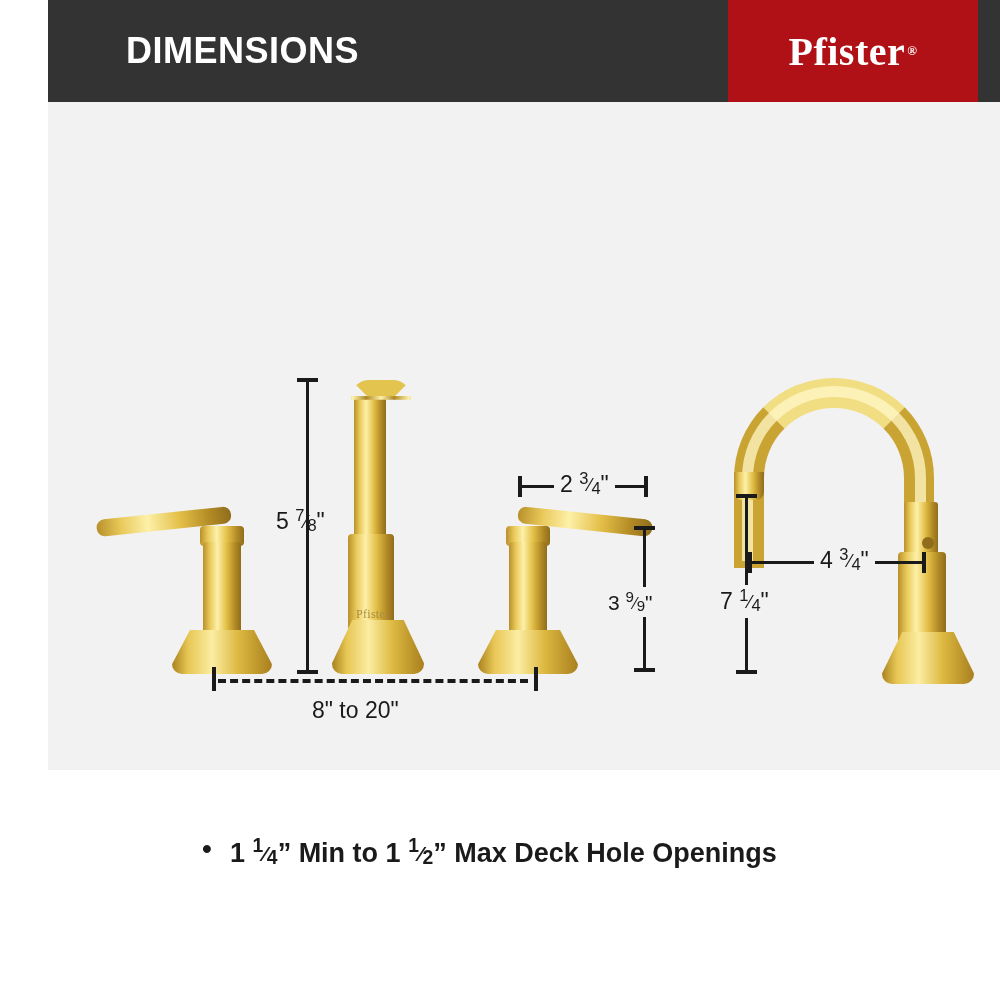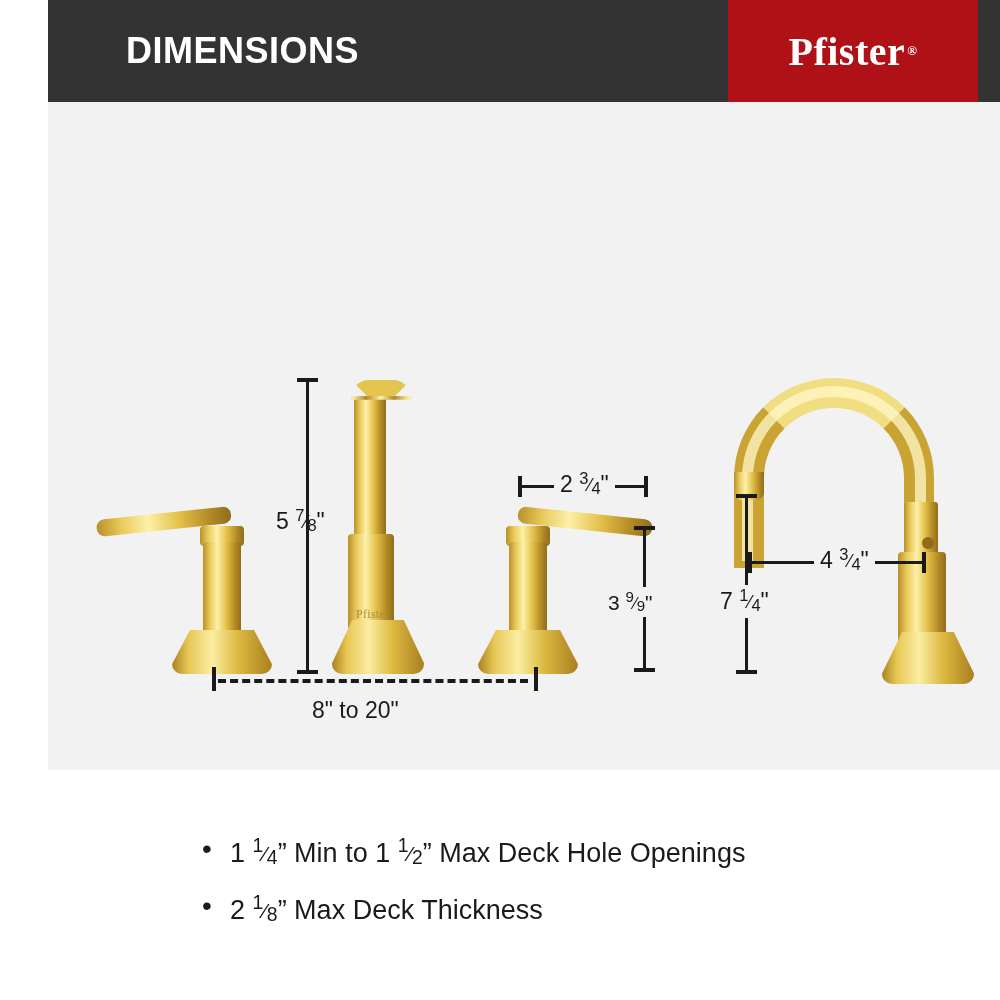"1 1⁄4” Min to 1" .notes { font-weight: none -> bold }
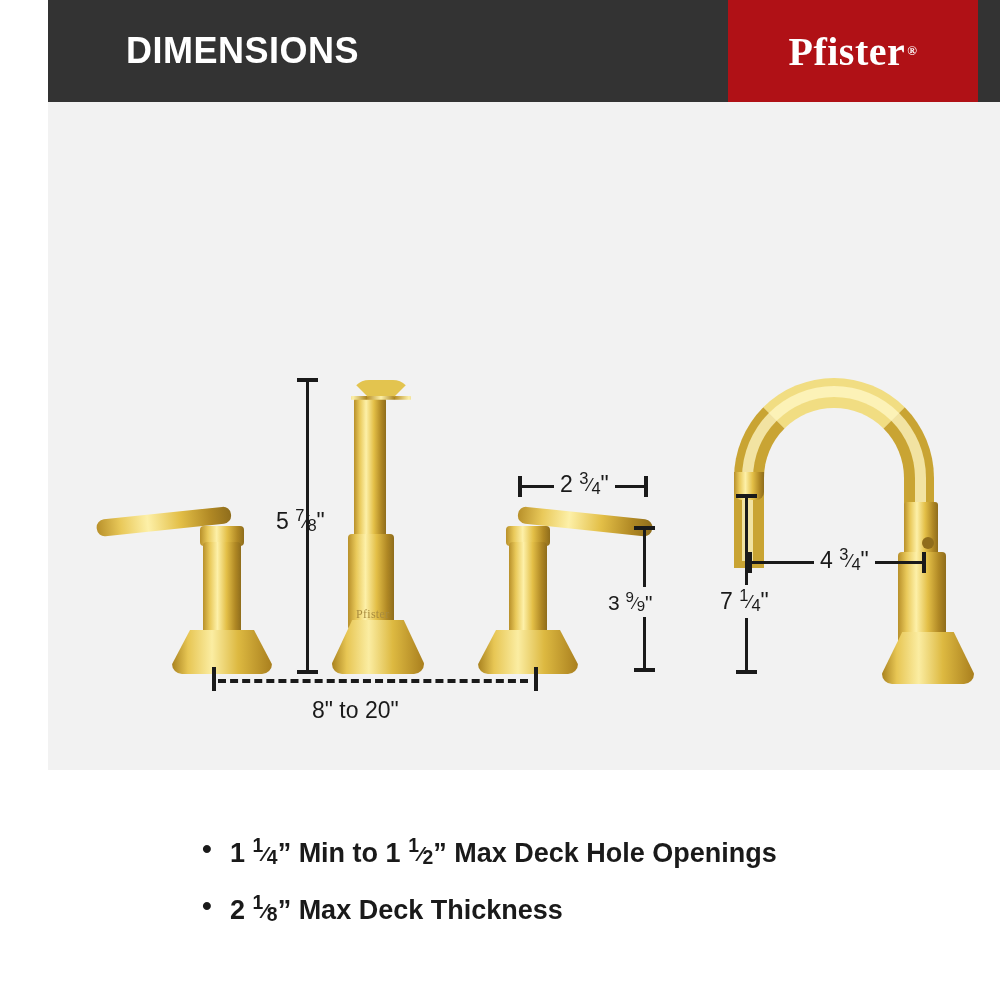"2 1⁄8” Max Deck Thickness" li { html: <li> <span>2</span> <span><sup>1</sup><span>⁄</span><sub>8</sub></span><span>” Max Deck Thickness</span> </li> -> none }
